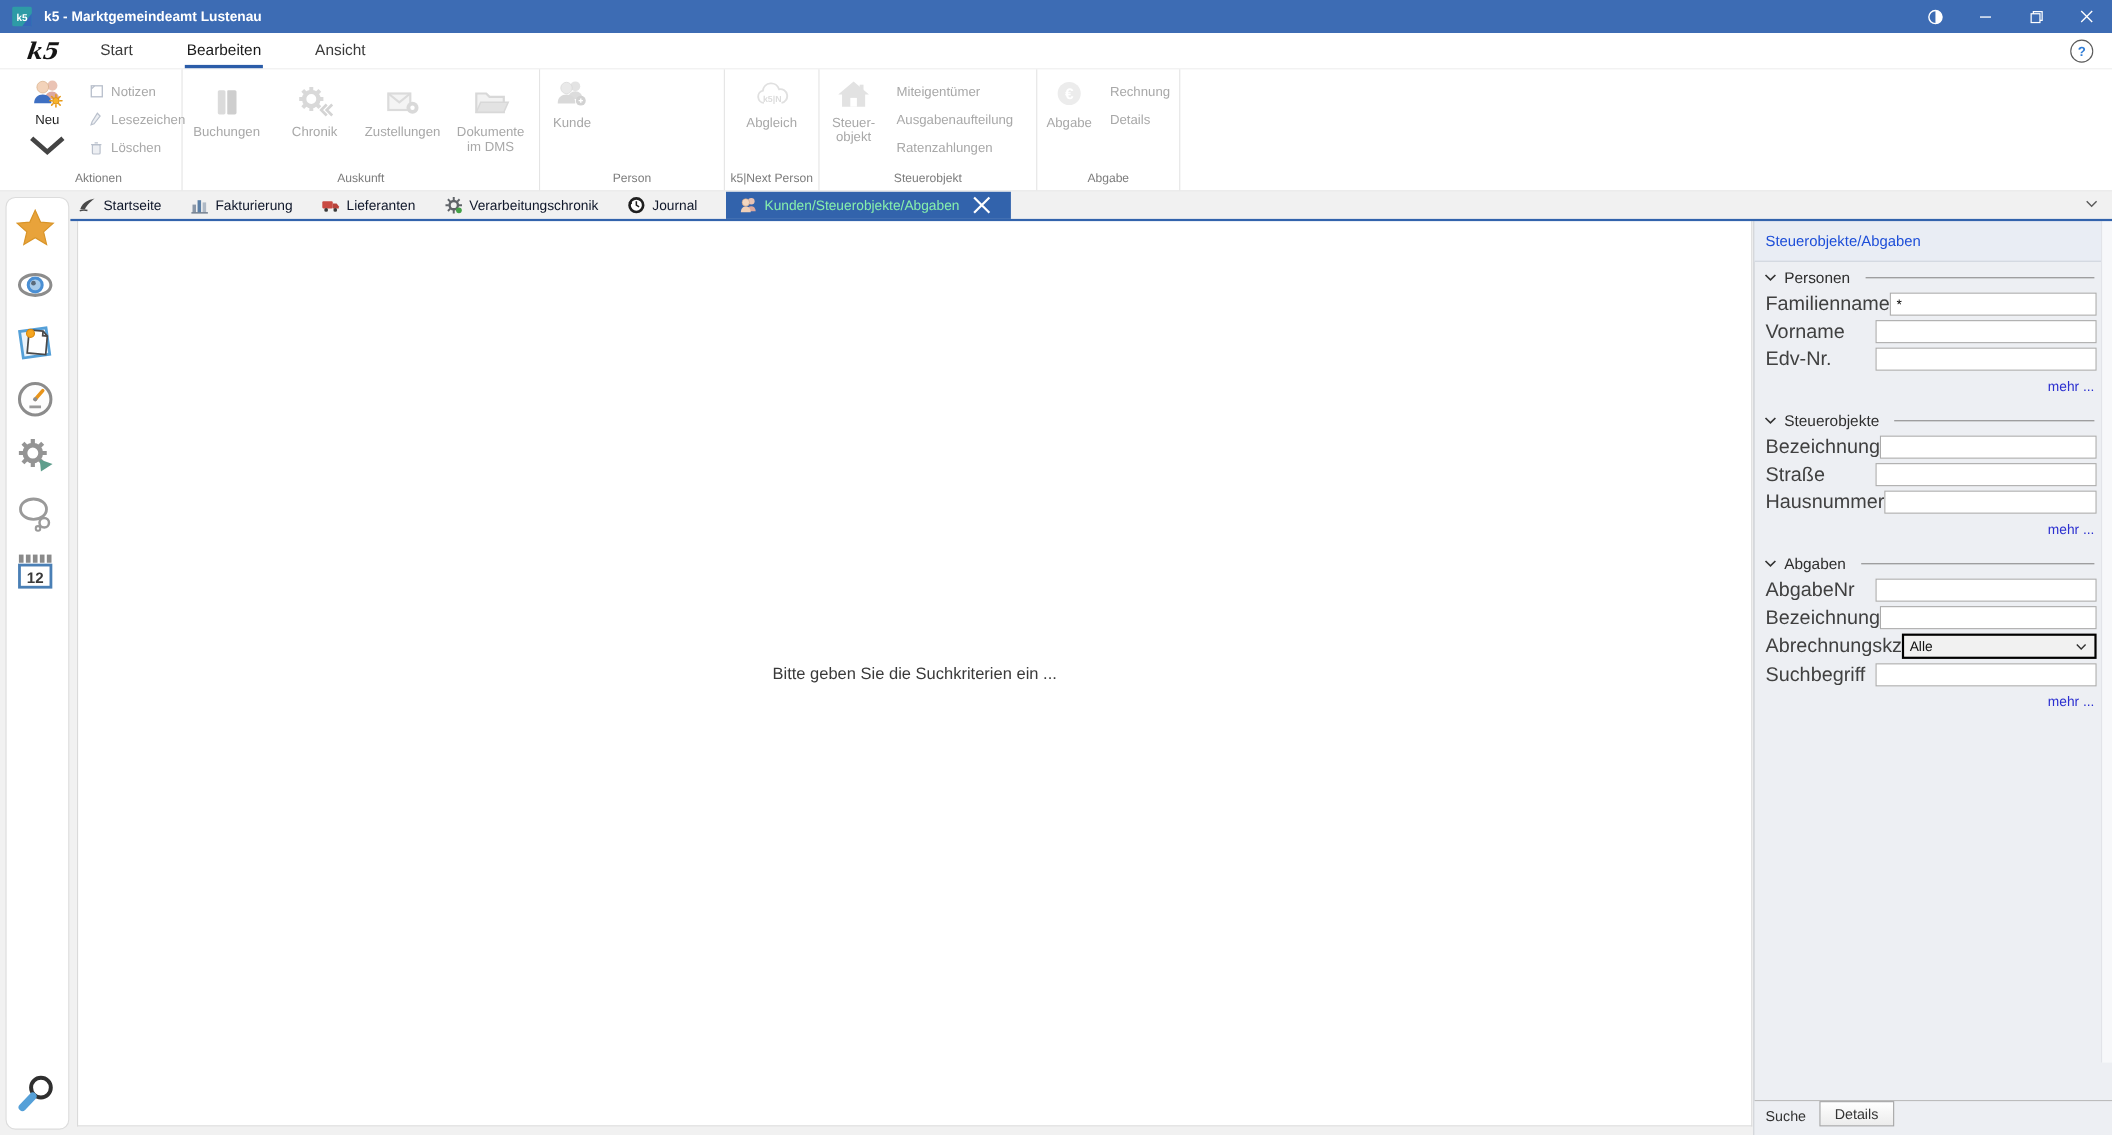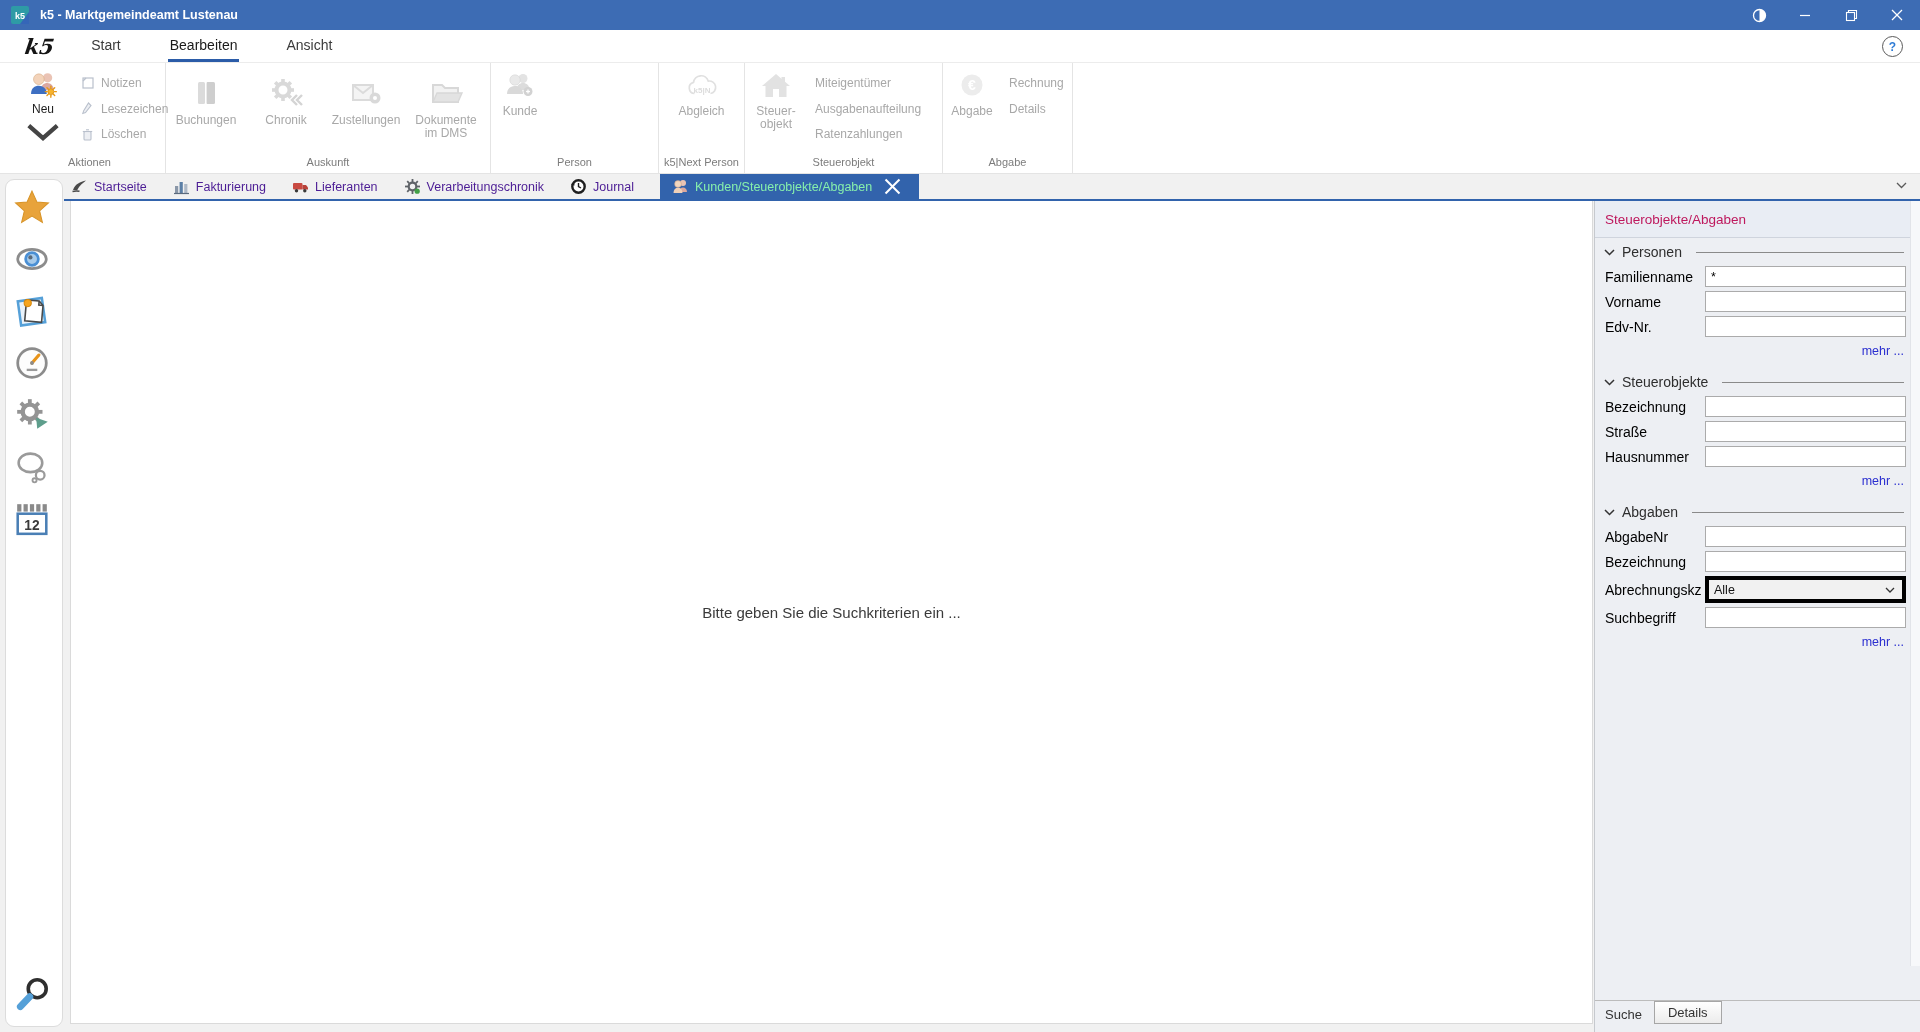"Startseite" .tab { color: #4c1d95 -> #0f172a }
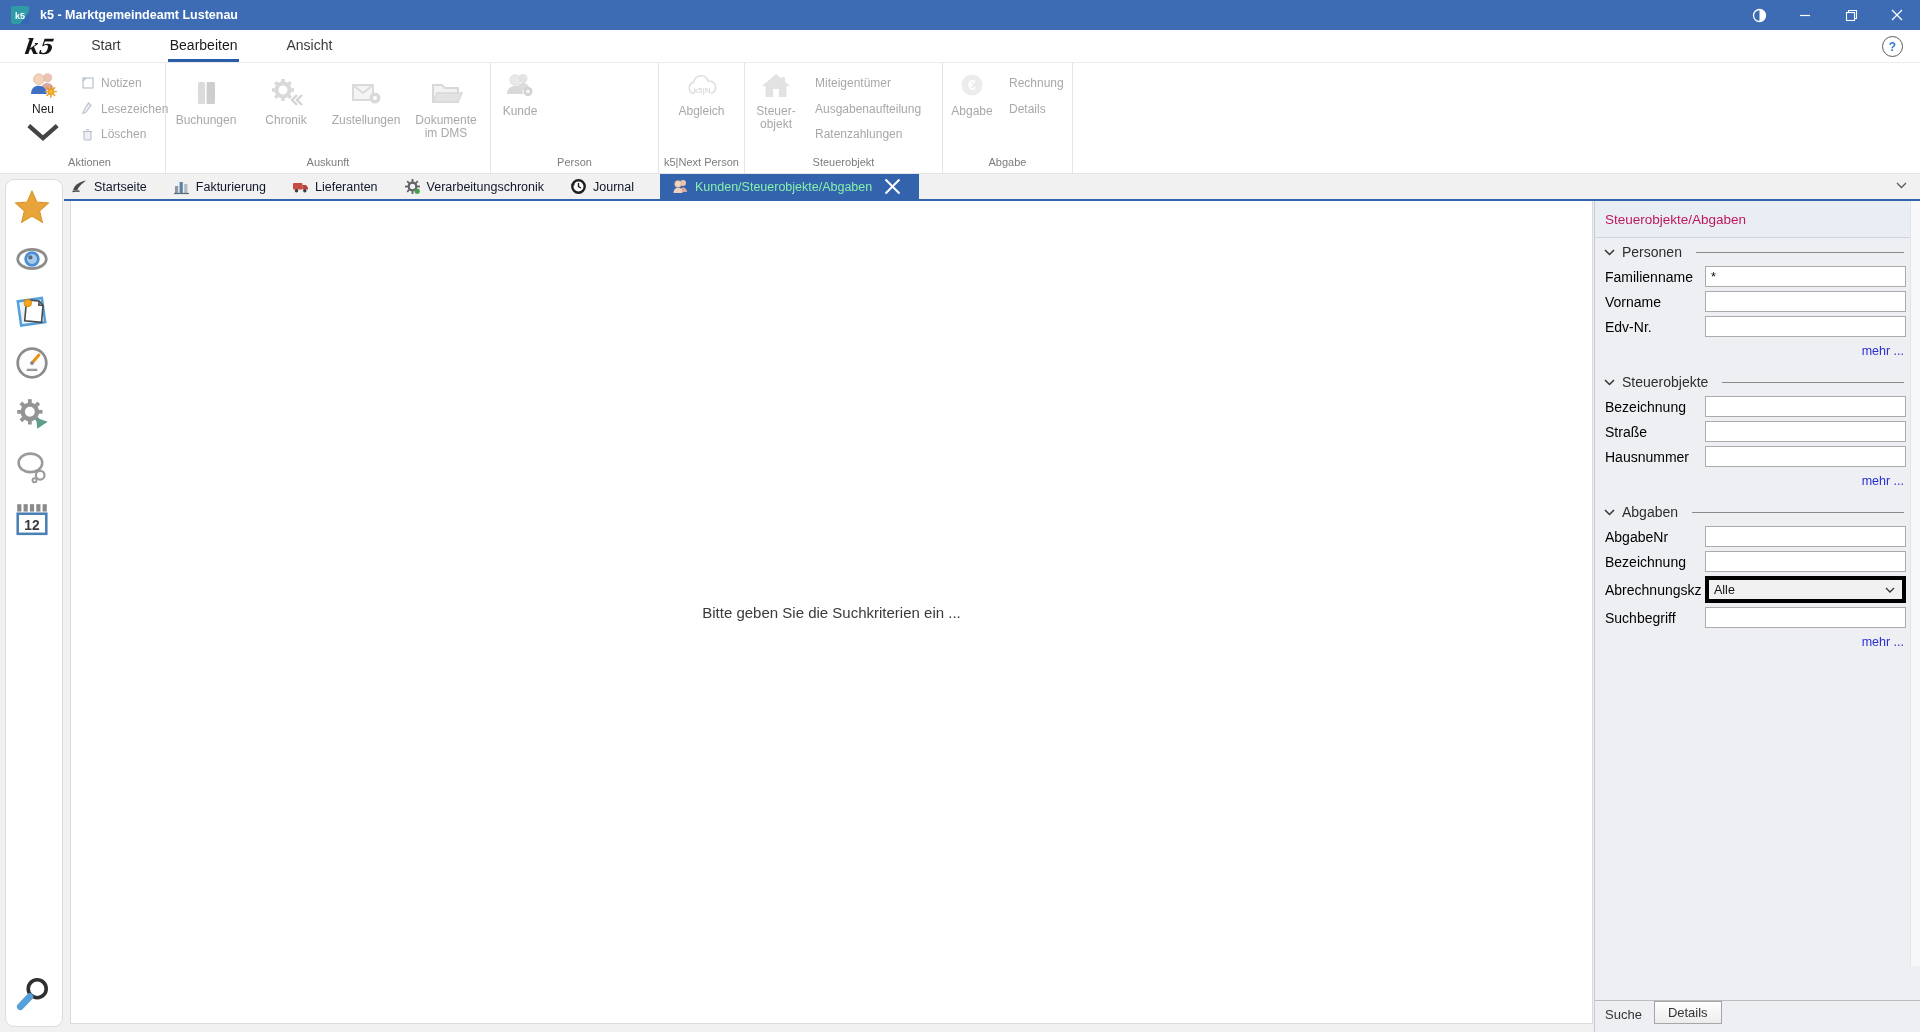"Steuerobjekte/Abgaben" .panel-header { color: #be185d -> #1d4ed8 }
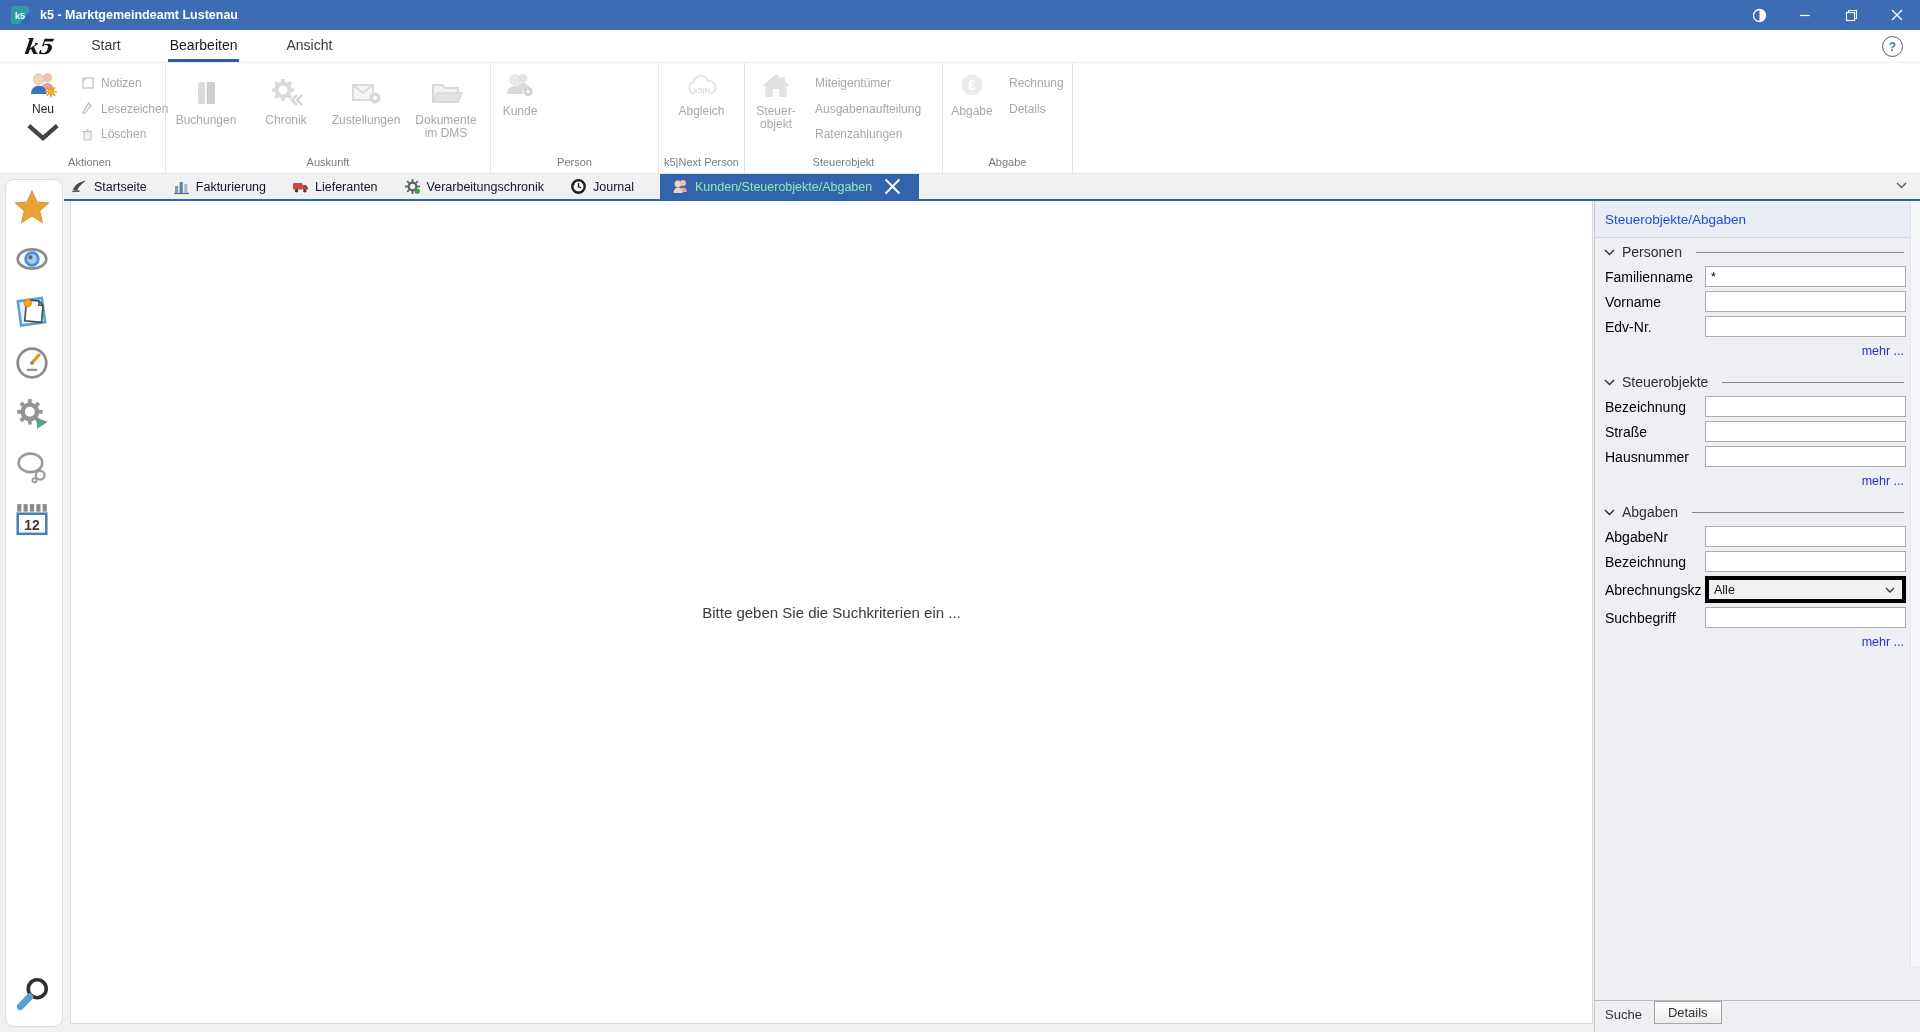"Familienname" .frow label { color: #000000 -> #404040; font-size: 14px -> 18px }
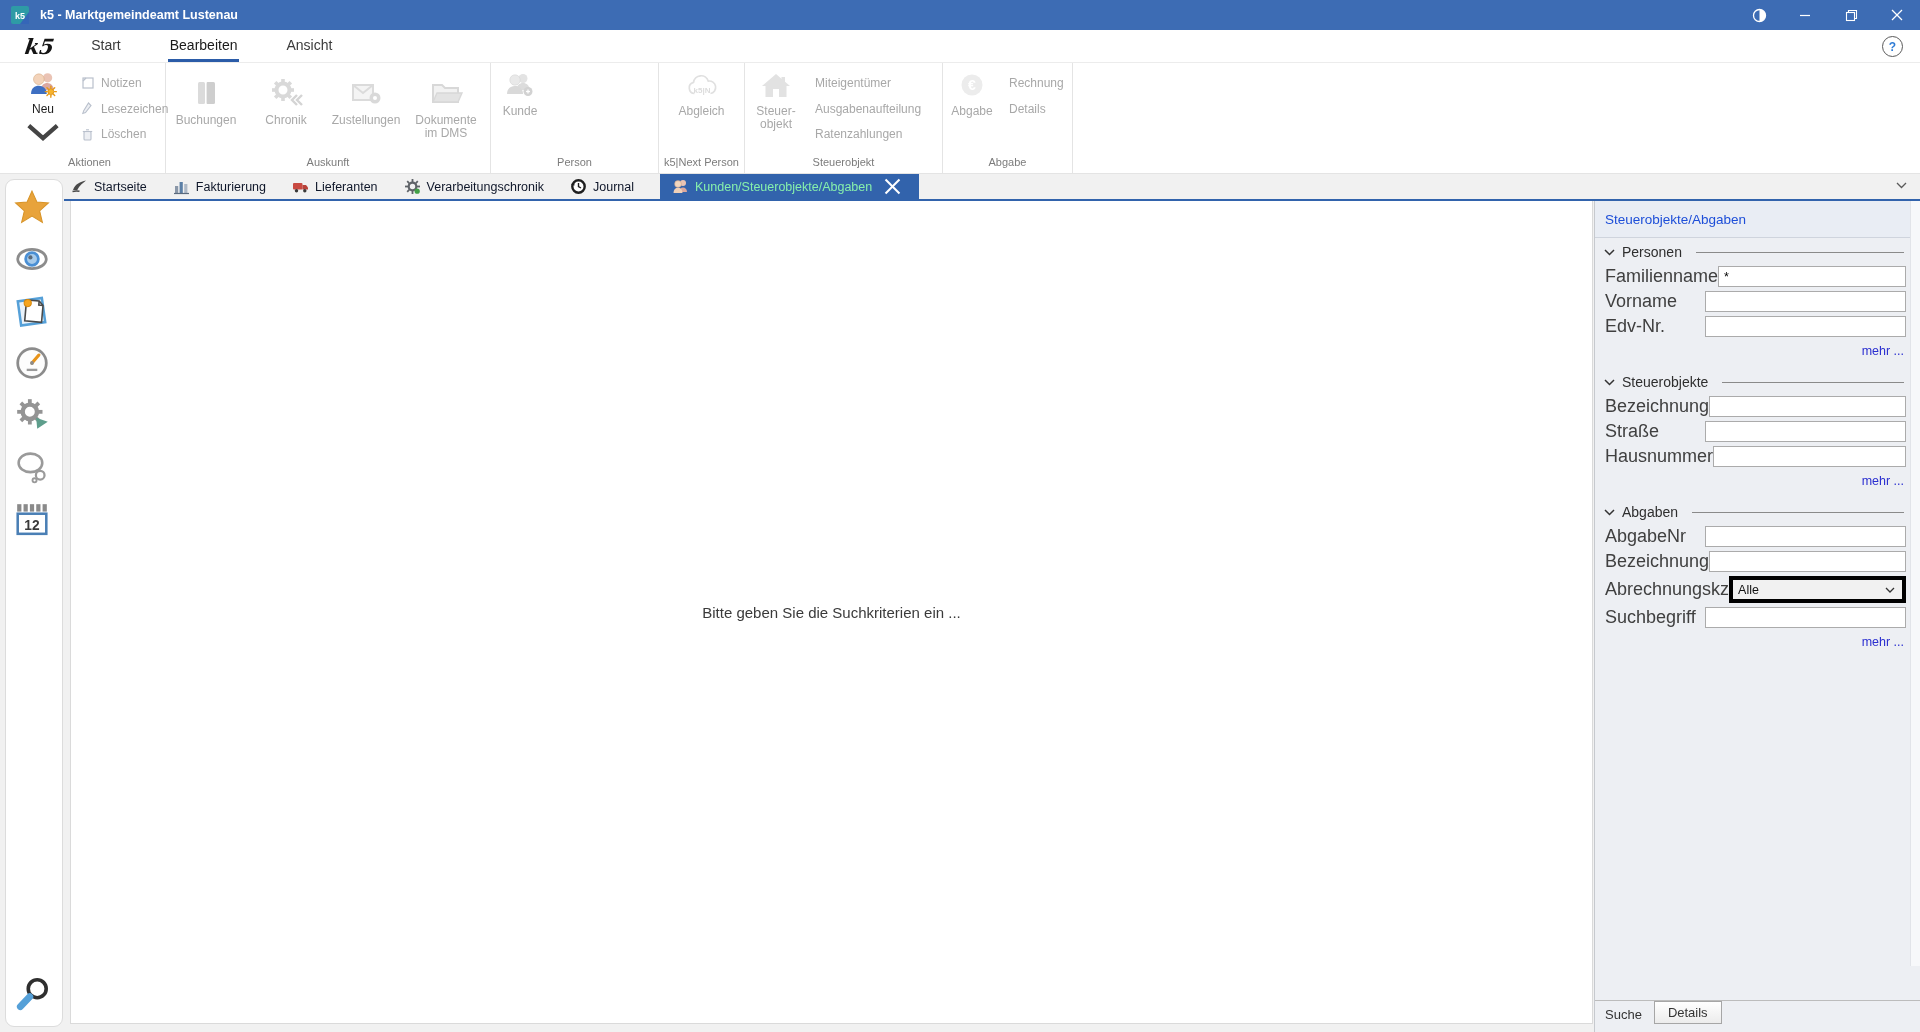"Alle" .fsel { border: 4px solid #000000 -> 2px solid #000000 }
